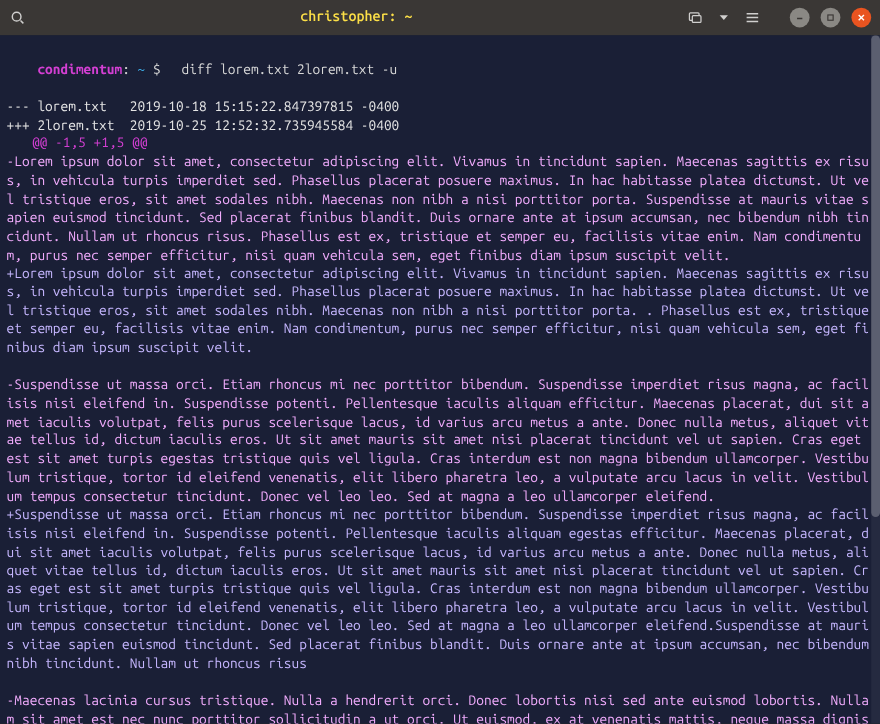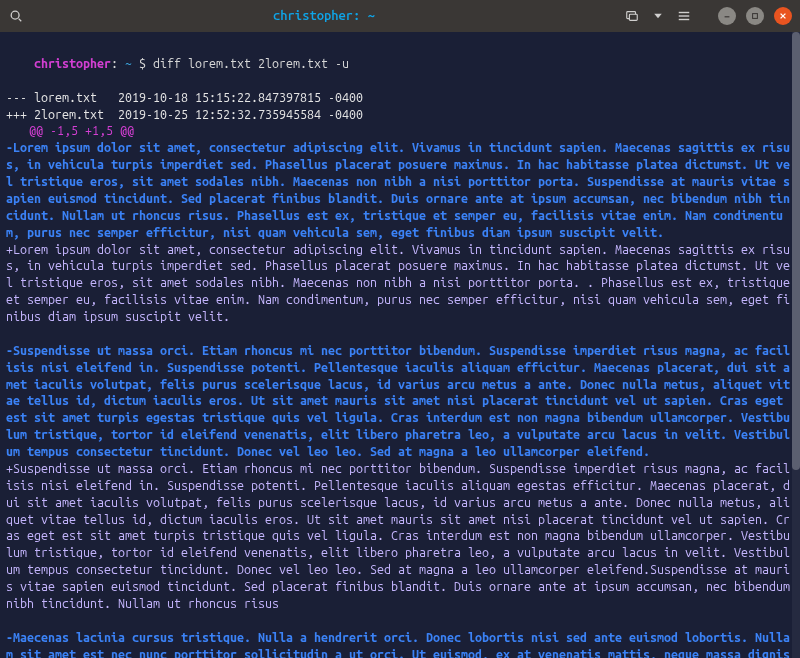"christopher: ~" .titlebar { color: #0ea5e9 -> #fde047 }
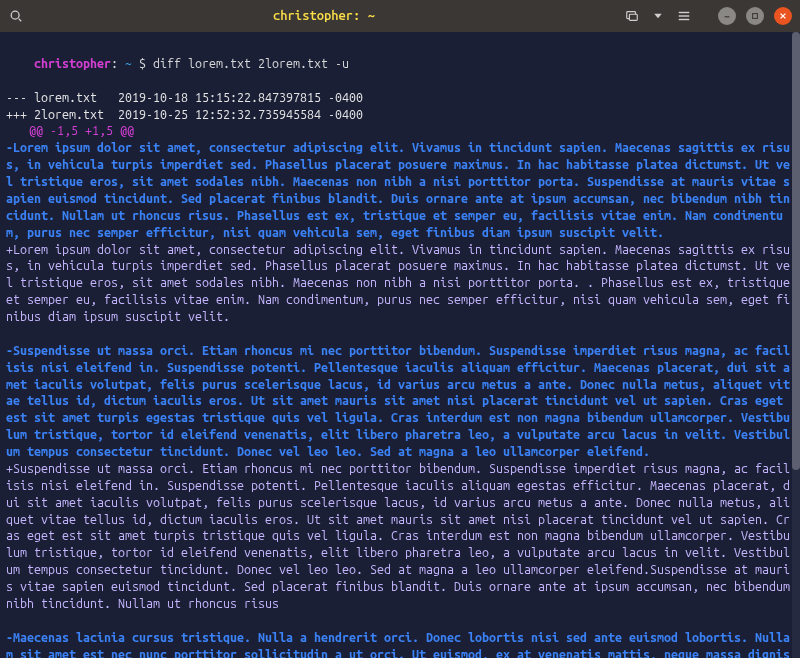"christopher" span.prompt-user { text: christopher -> condimentum }
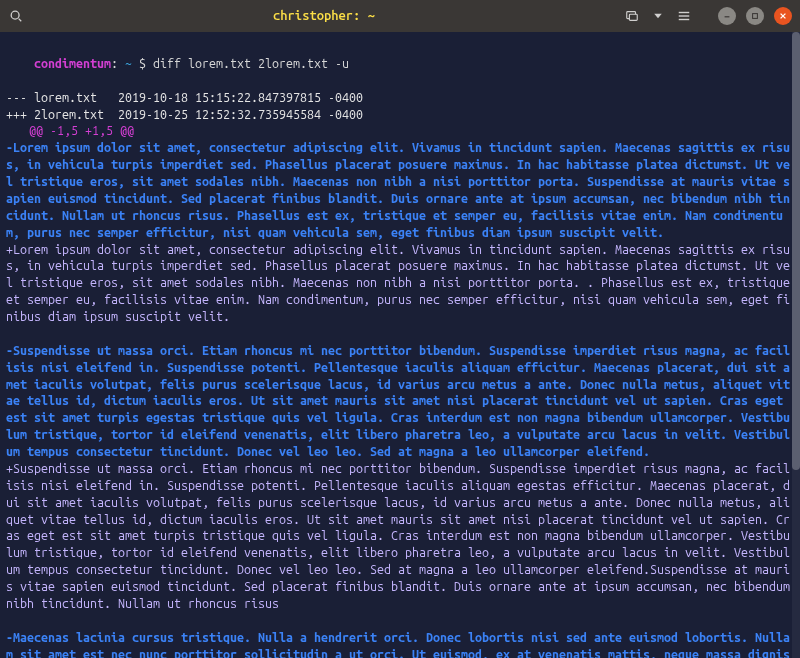"diff lorem.txt 2lorem.txt -u" .cmd { margin-left: none -> 12px }
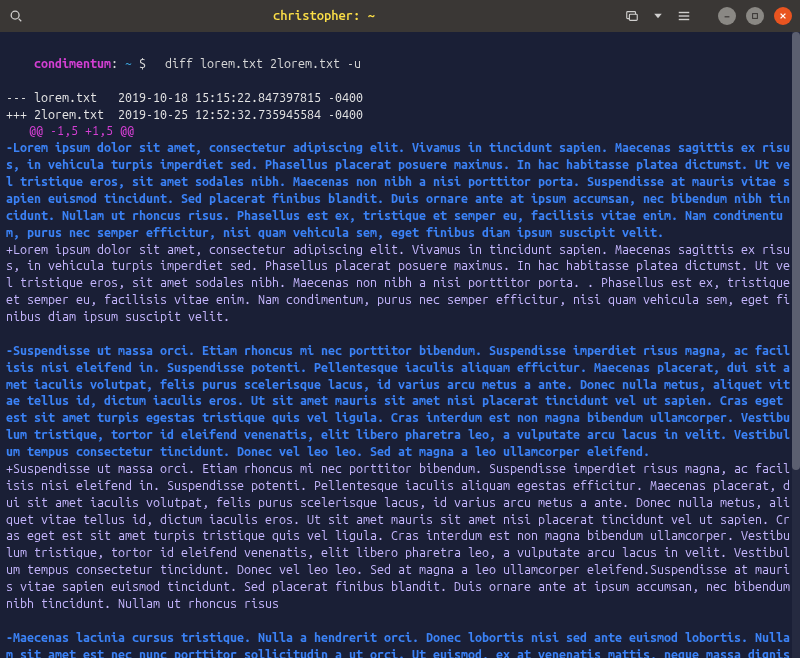"-Lorem ipsum dolor sit amet," .diff-del { color: #3b82f6 -> #f0abfc; font-weight: bold -> none }
